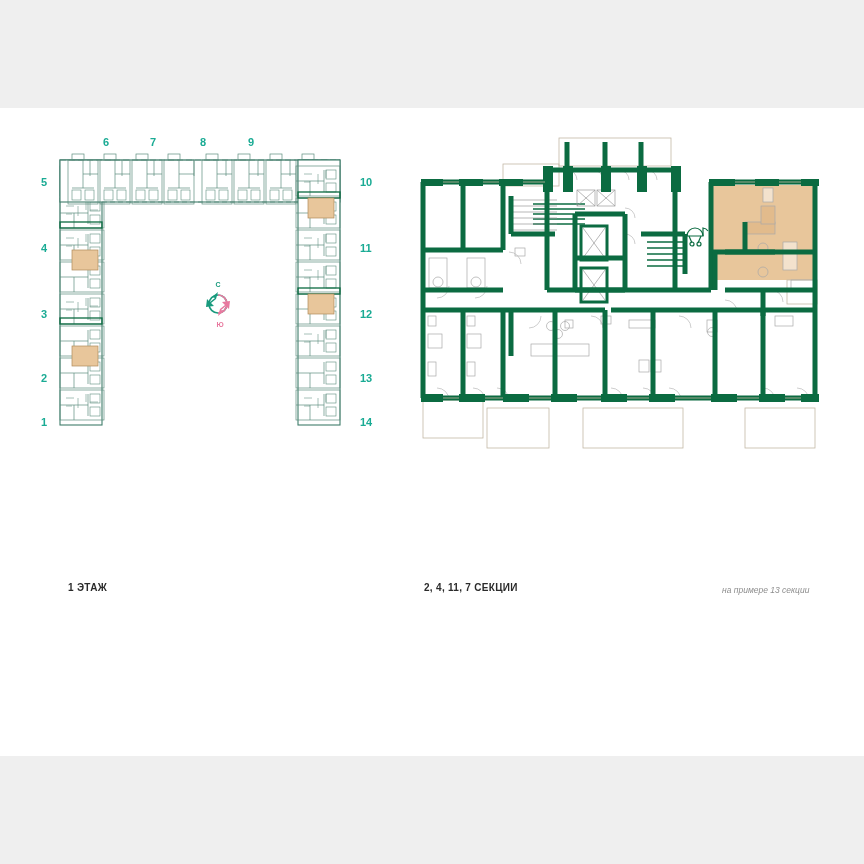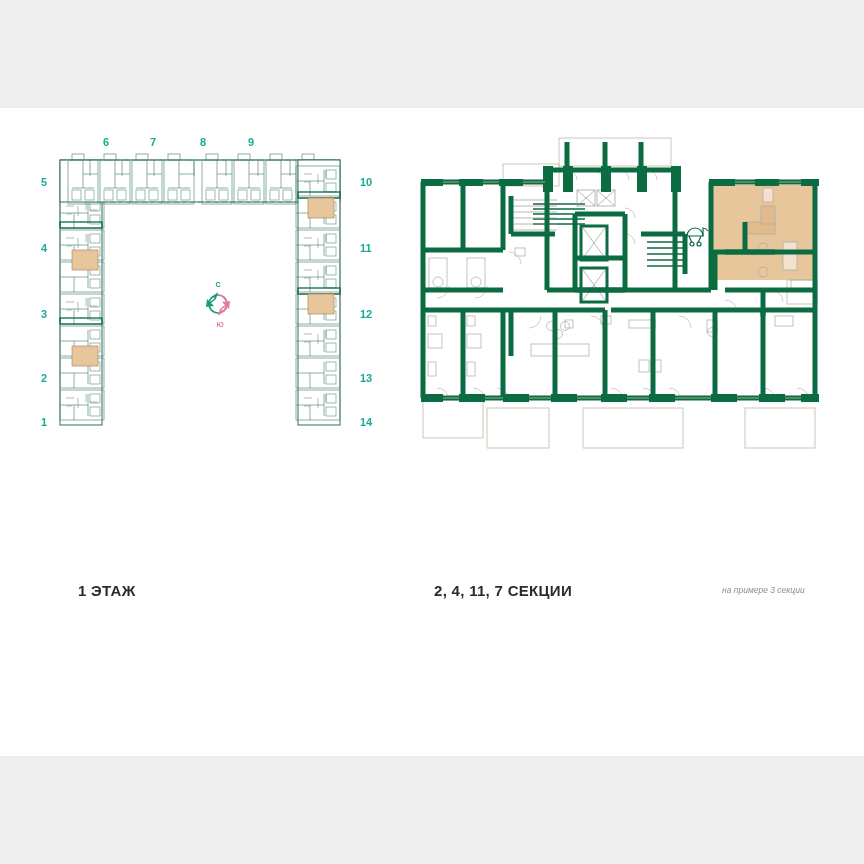"1 ЭТАЖ" .caption { font-size: 15px -> 10px; margin-left: 10px -> none }
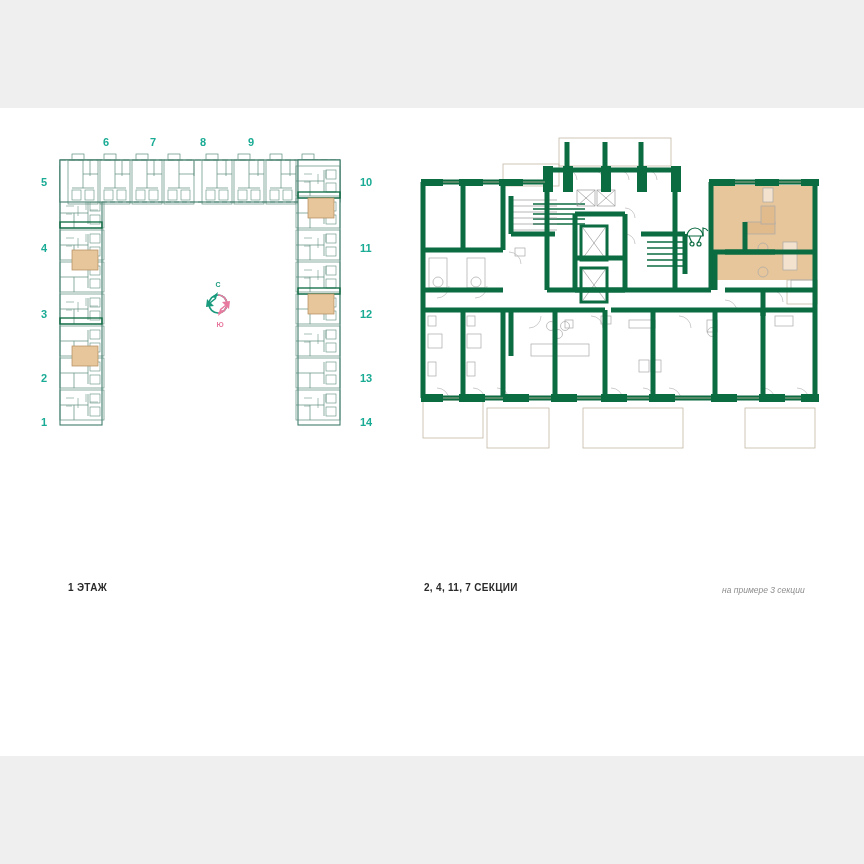"на примере 3 секции" div.note { text: 3 -> 13 }
